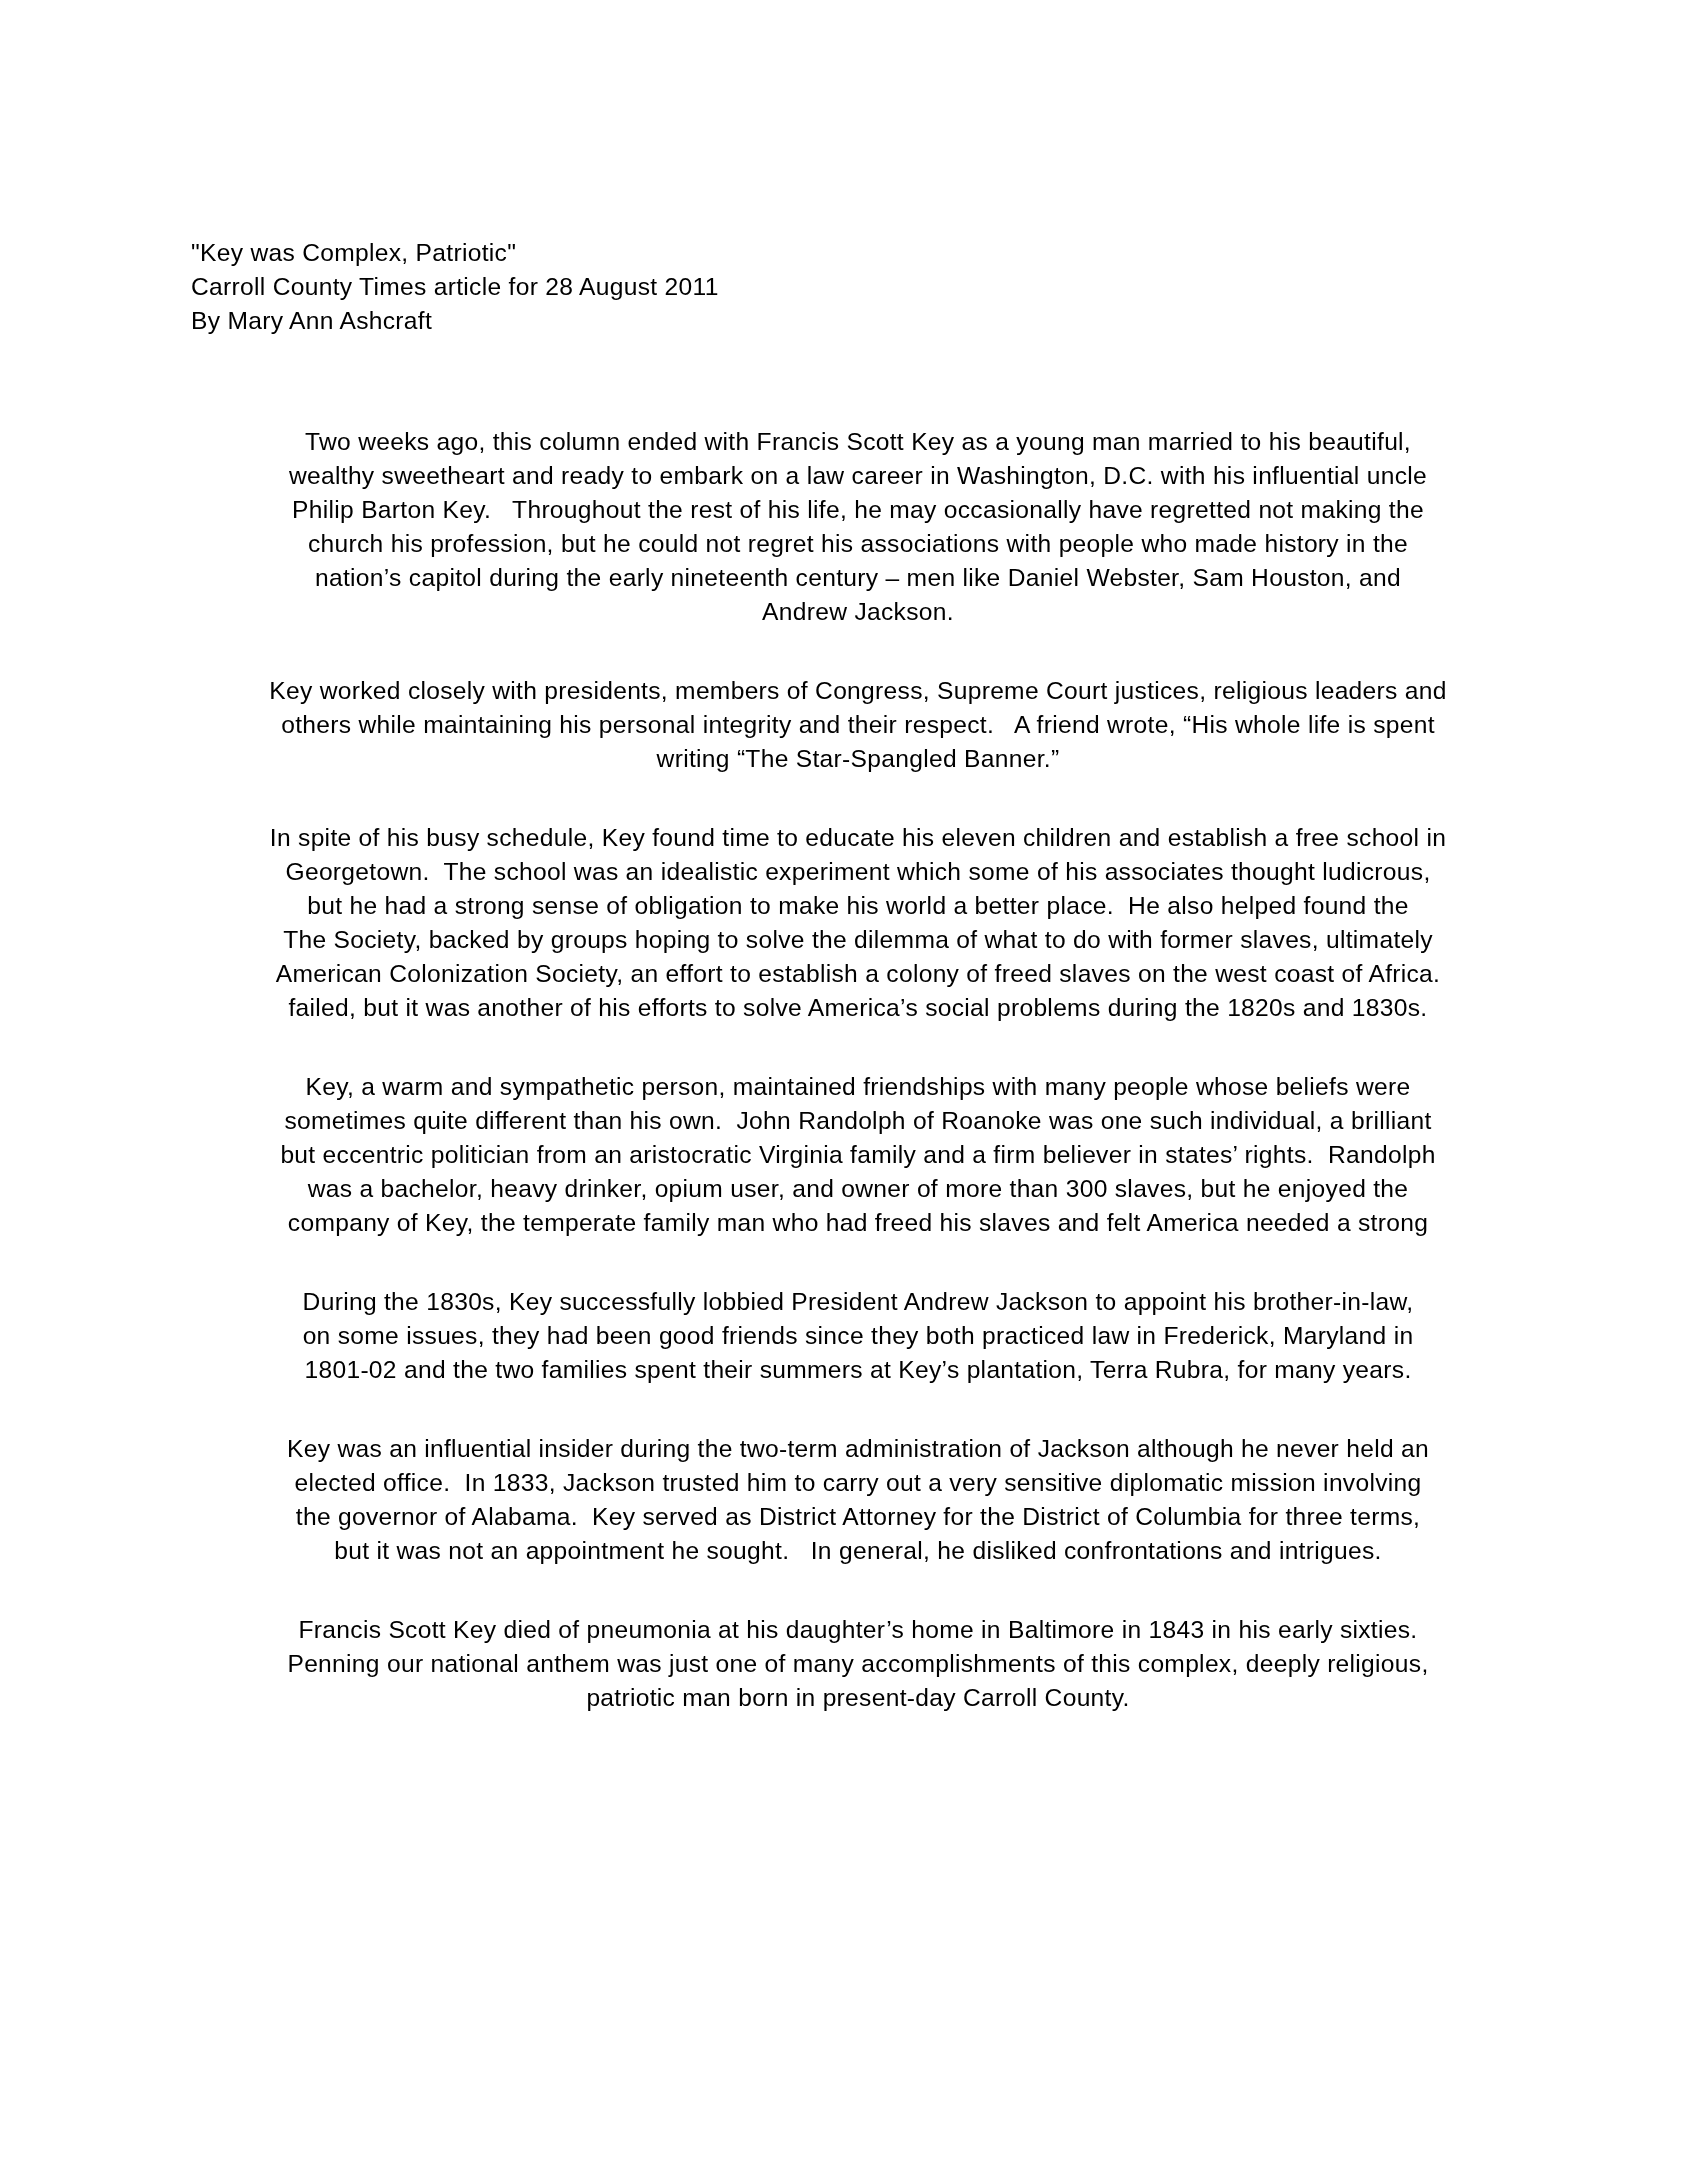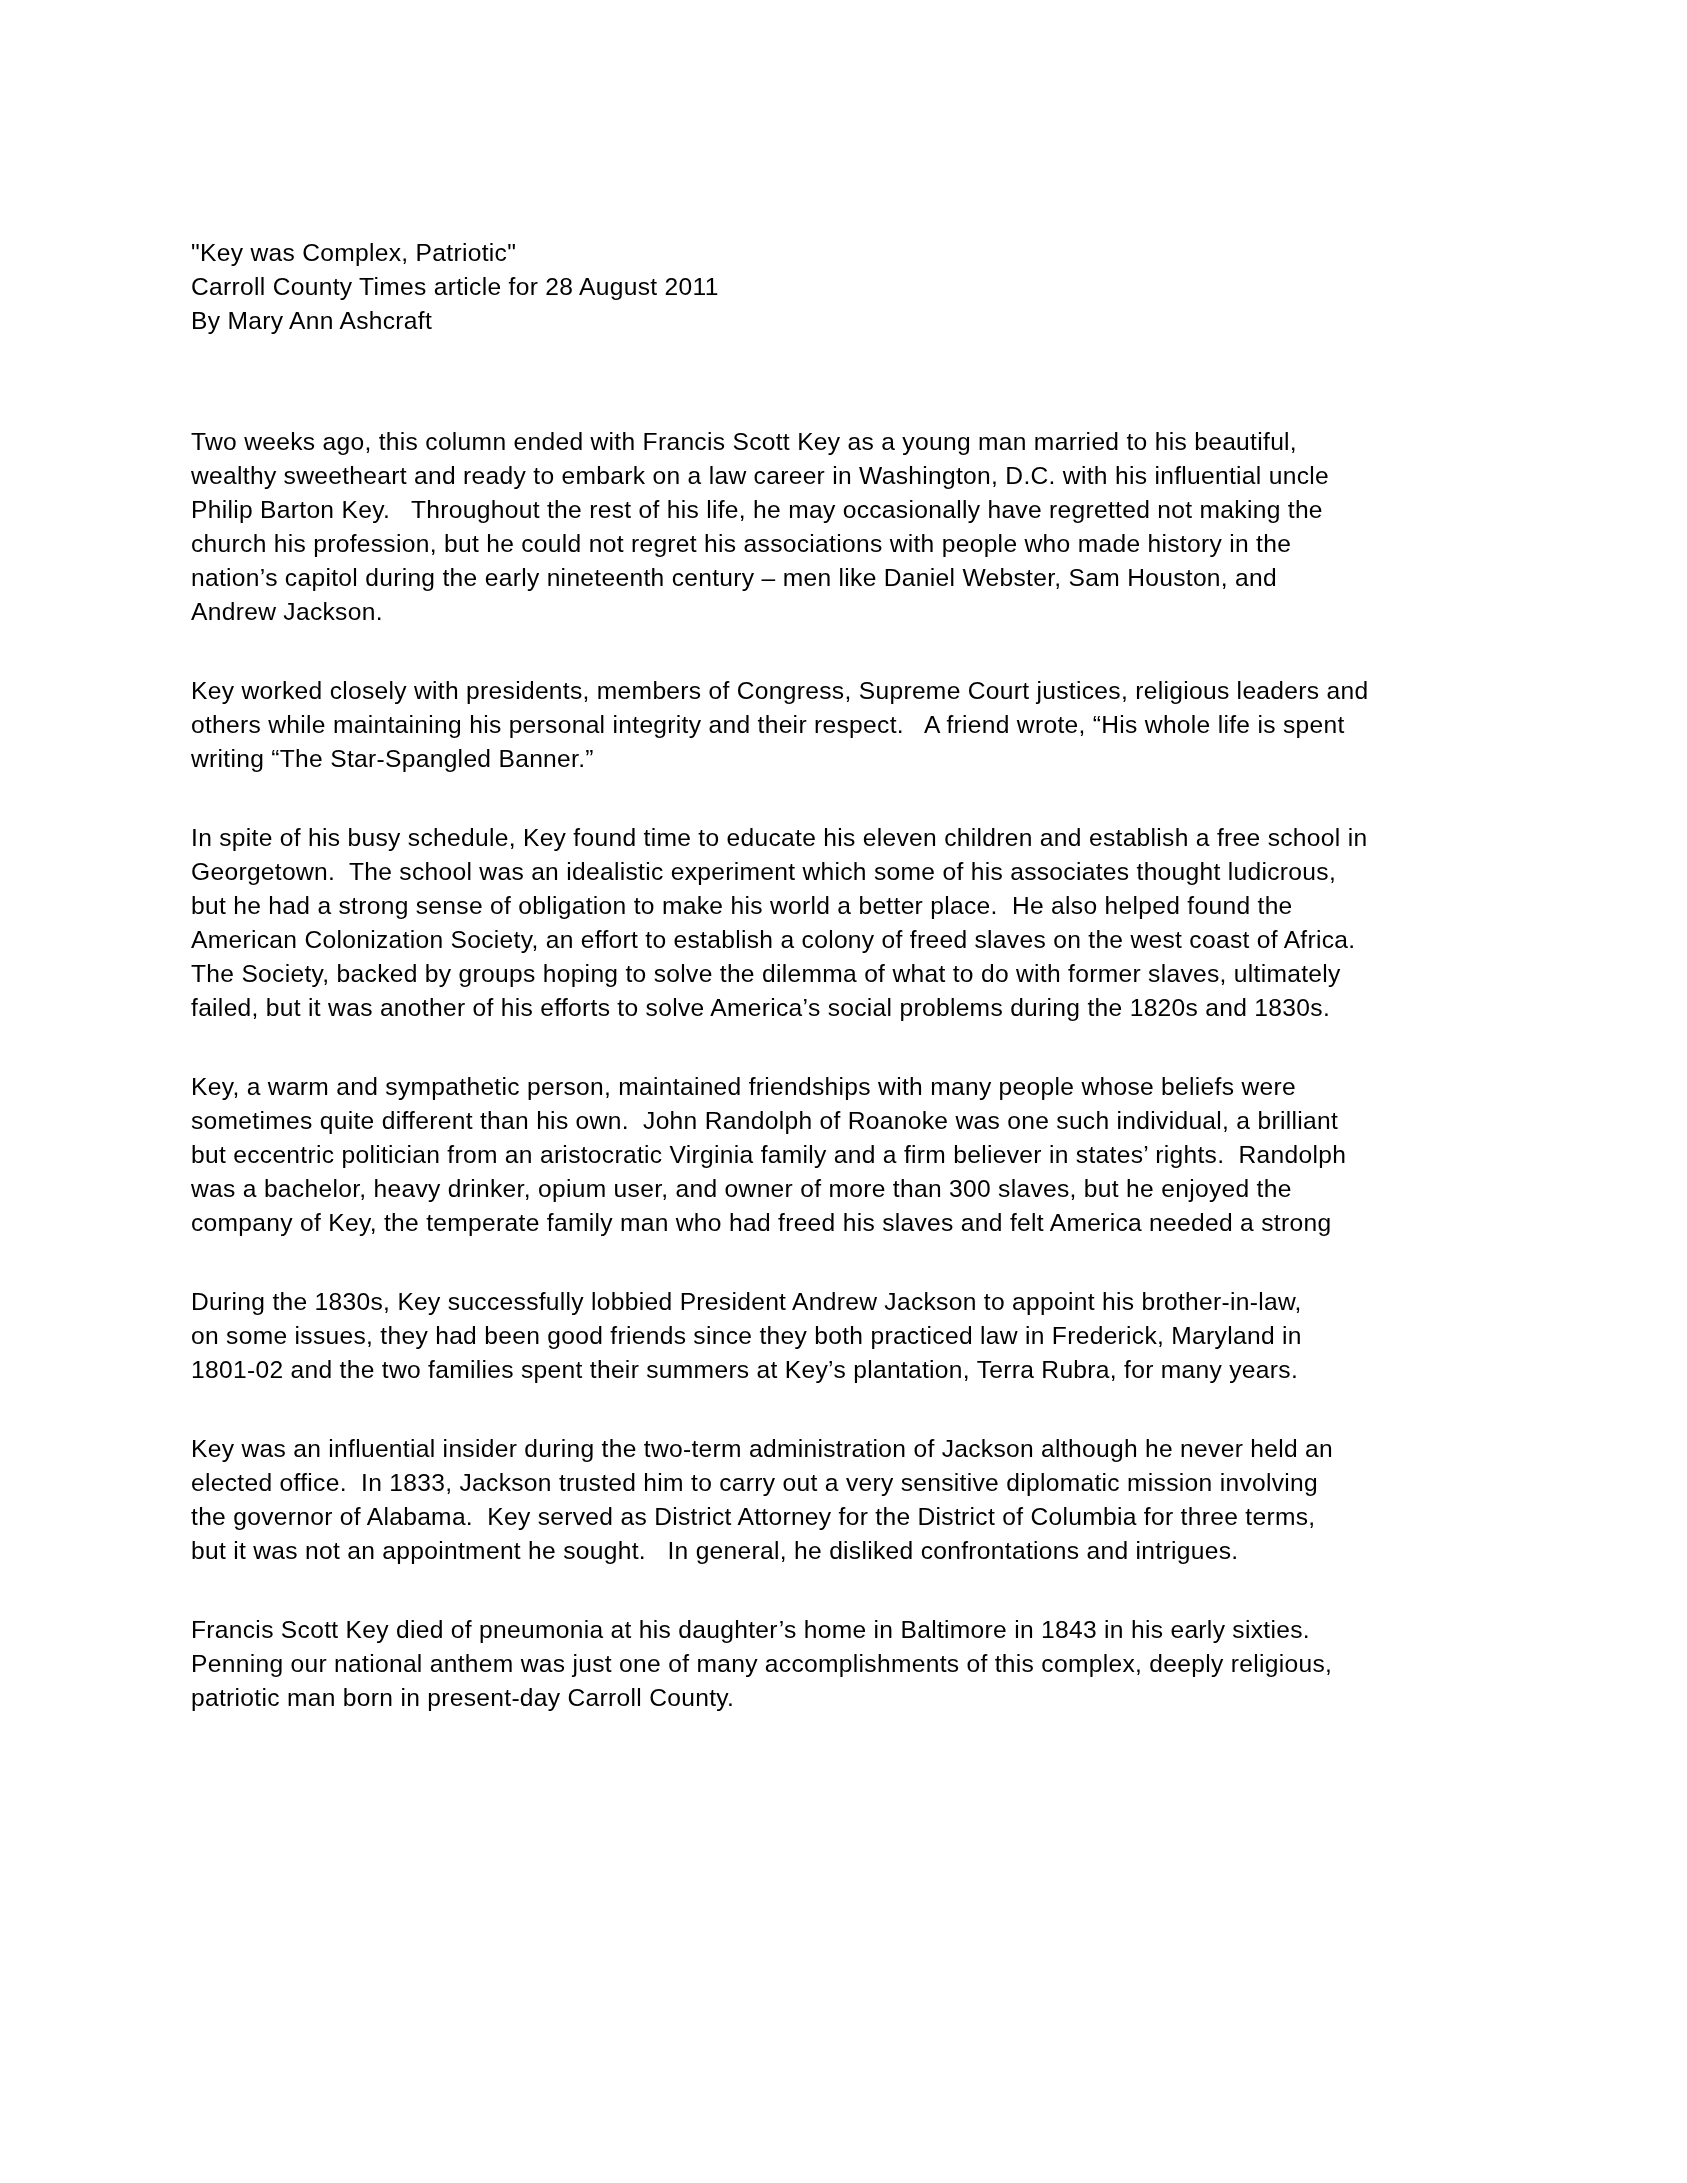"Two weeks ago, this column" p.para { text-align: none -> center }
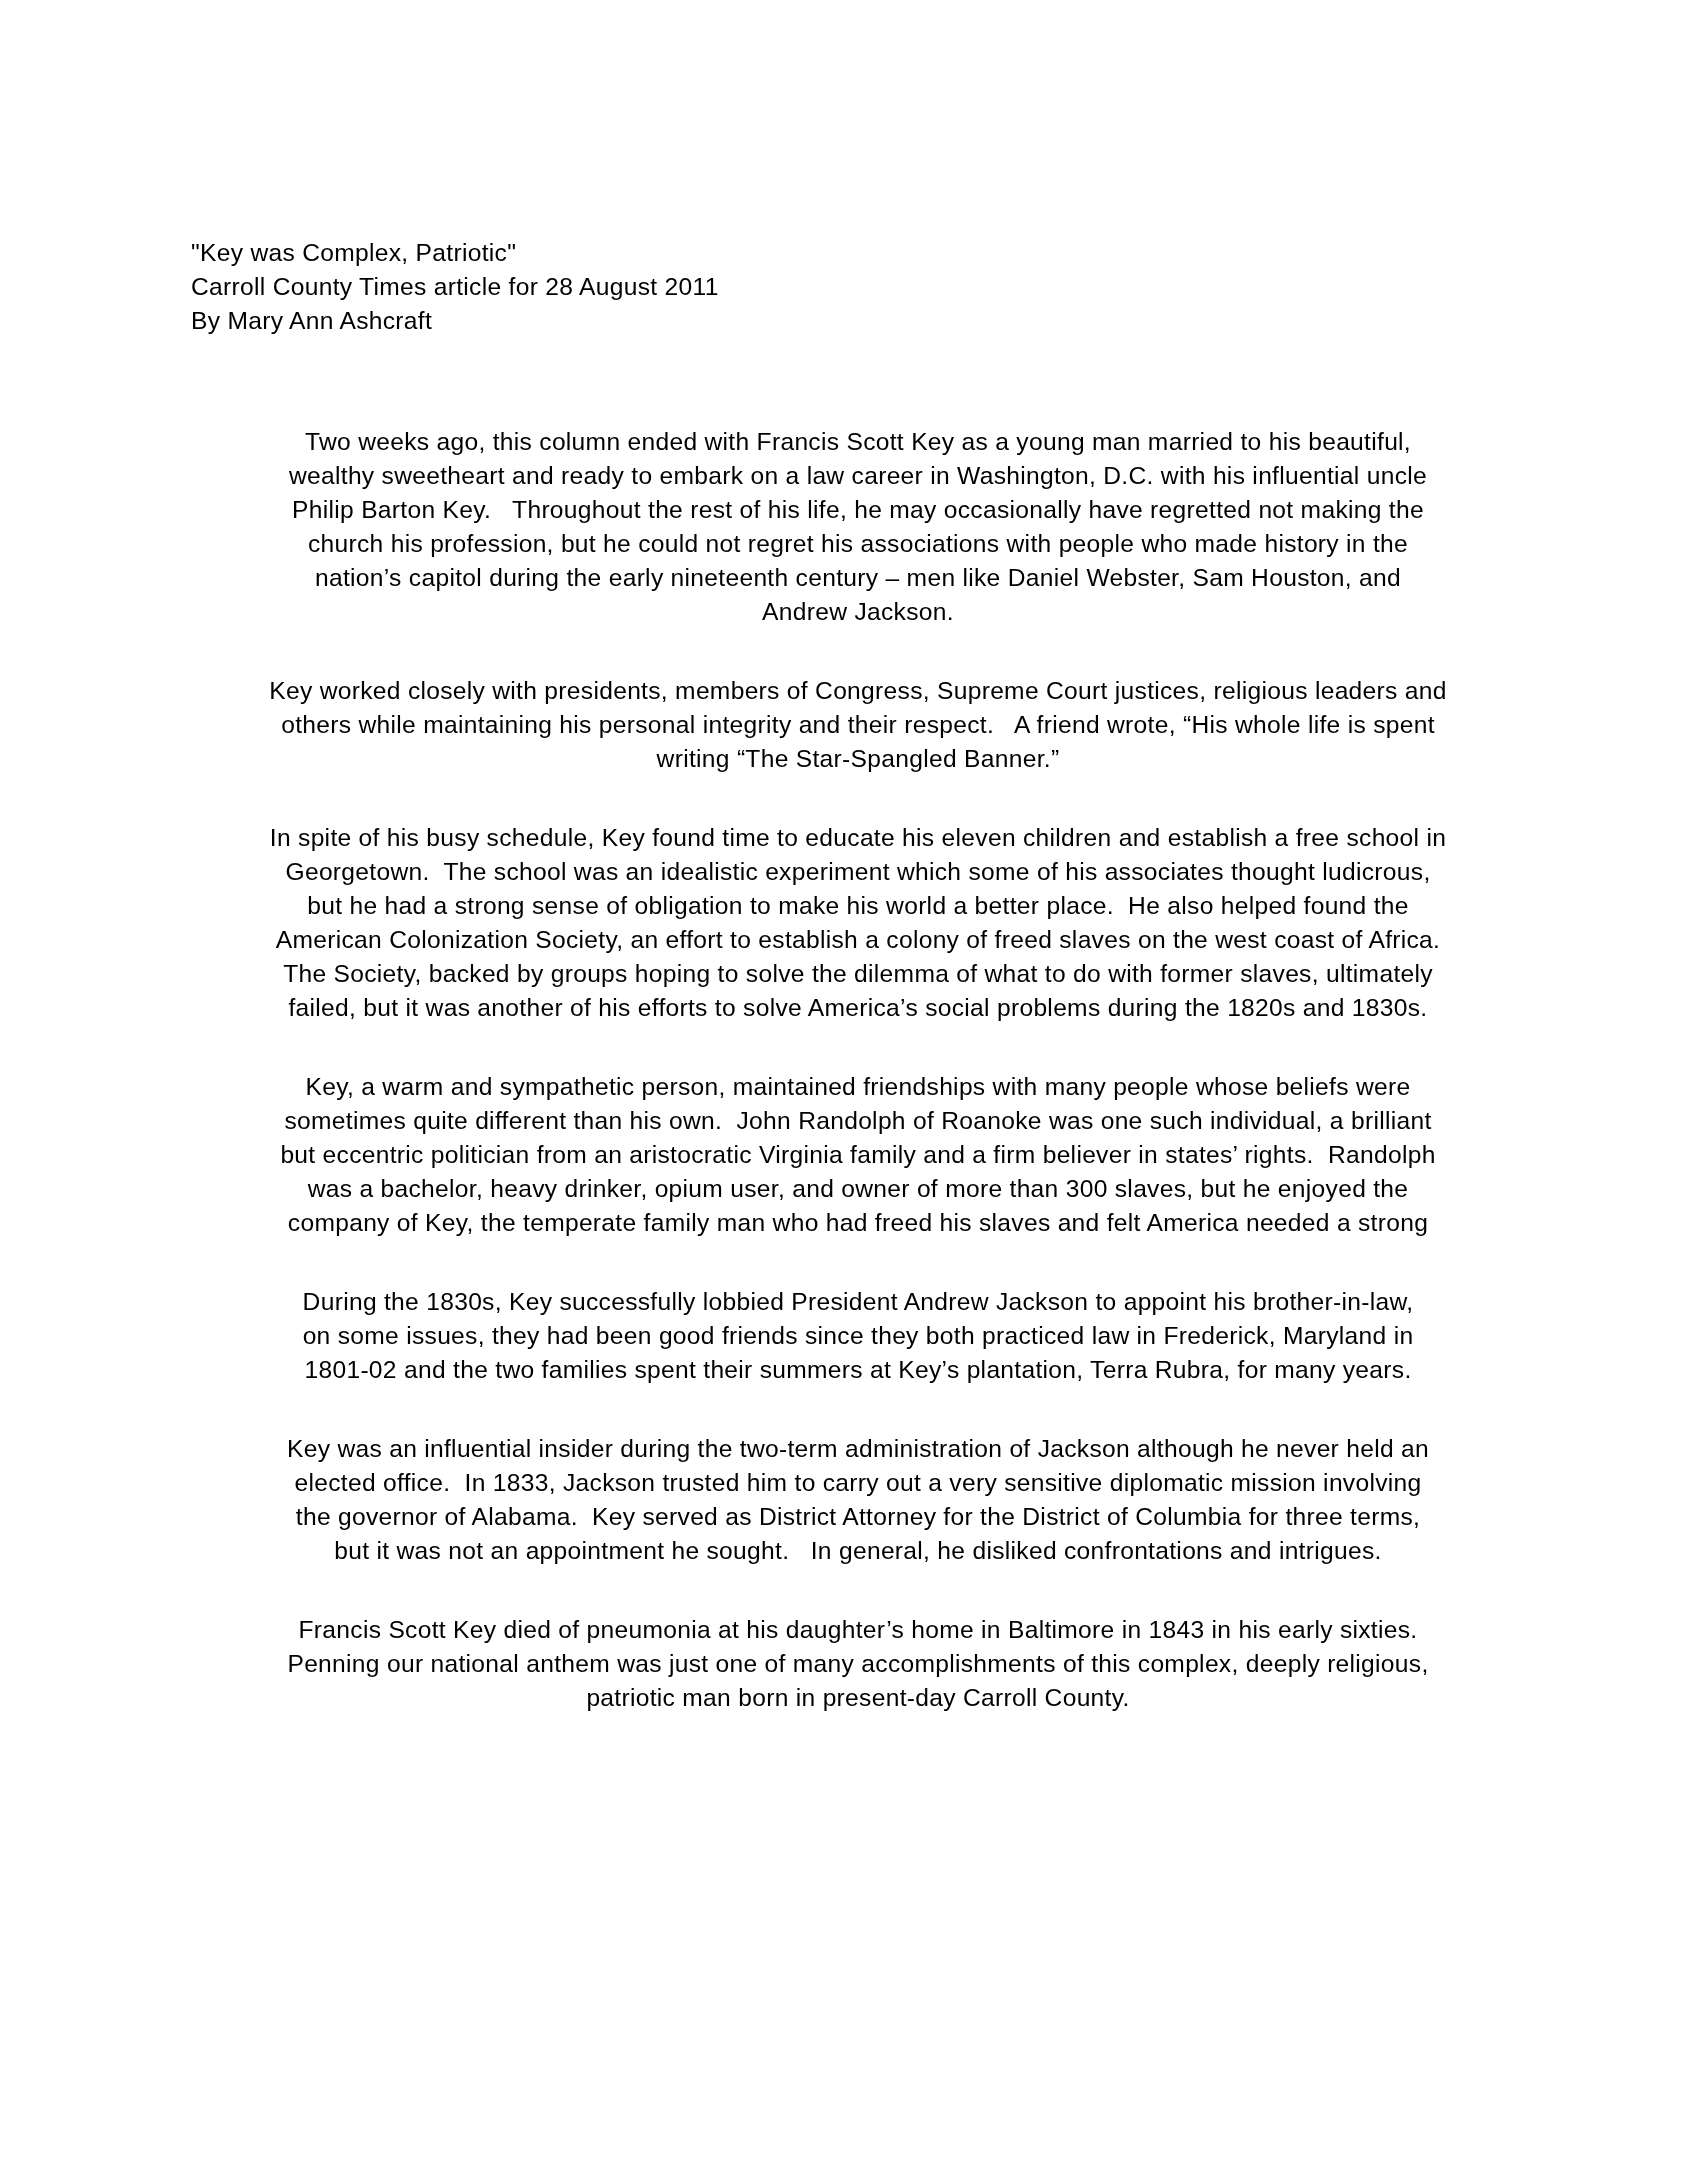"American Colonization Society, an effort" span.line { order: before "The Society, backed by groups" -> after "The Society, backed by groups" }
